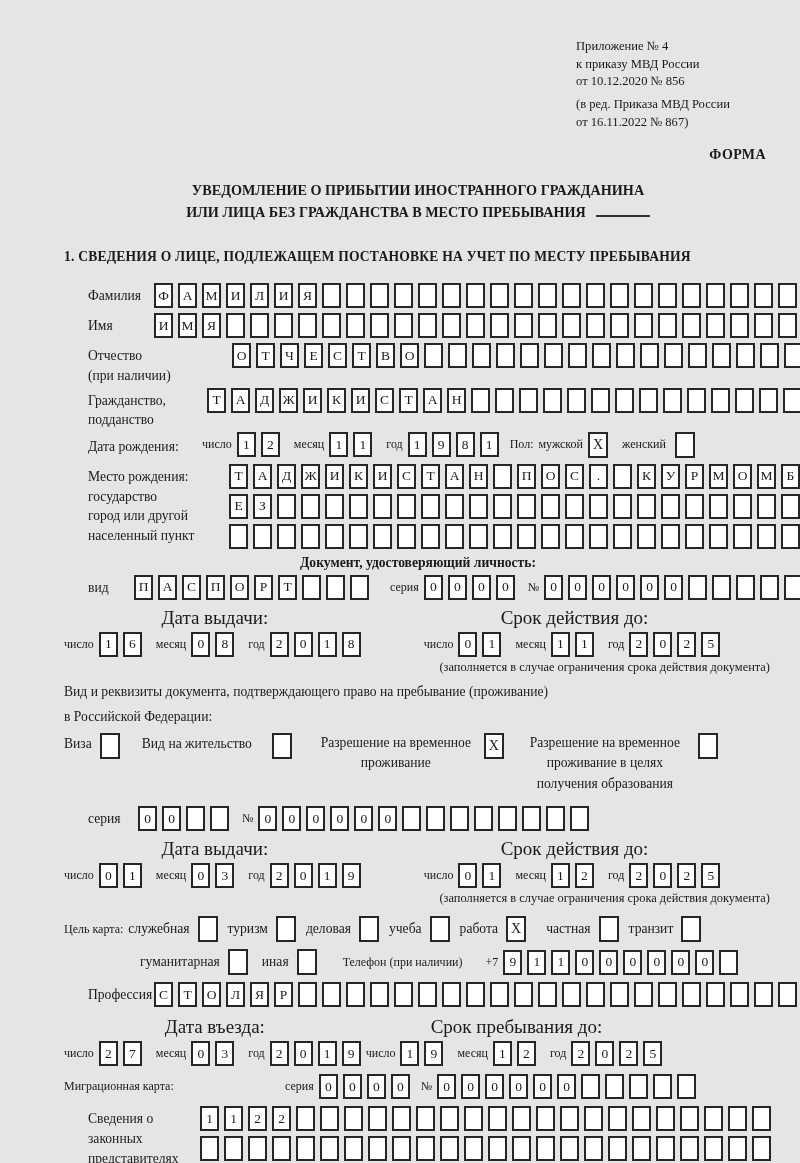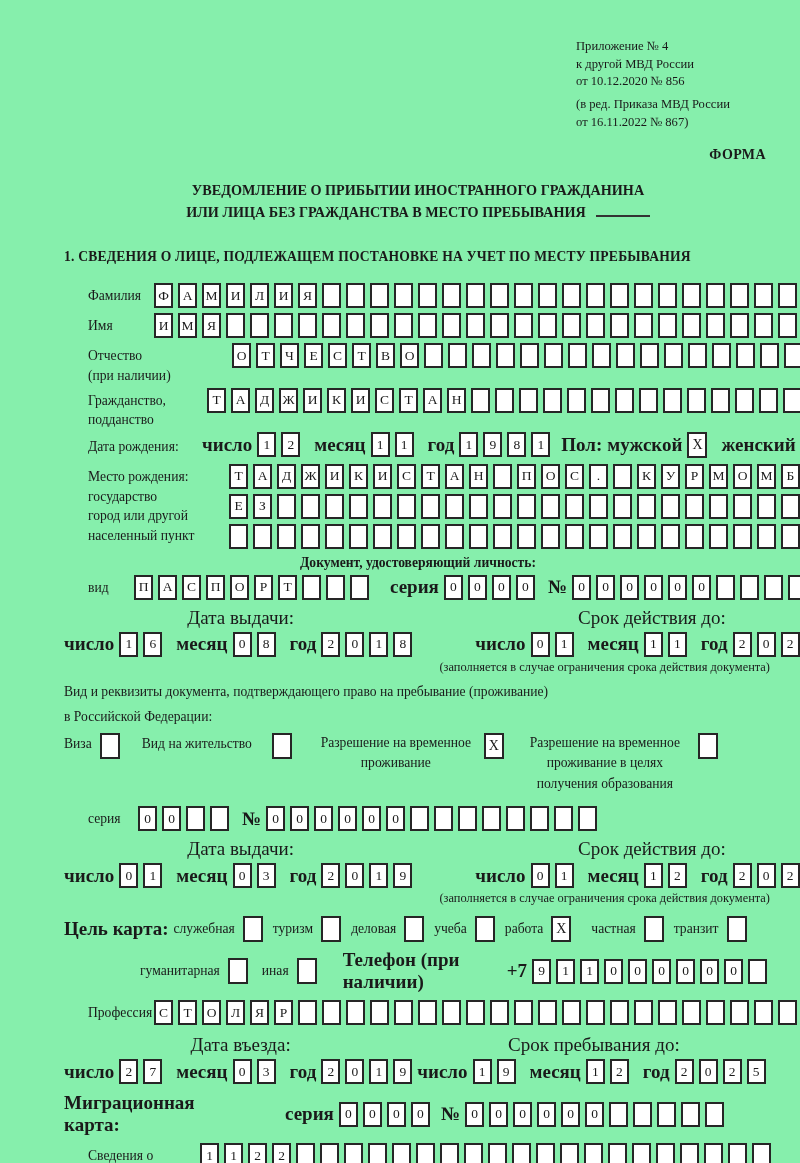"Приложение № 4" .page { background: #86efac -> #e5e5e5 }
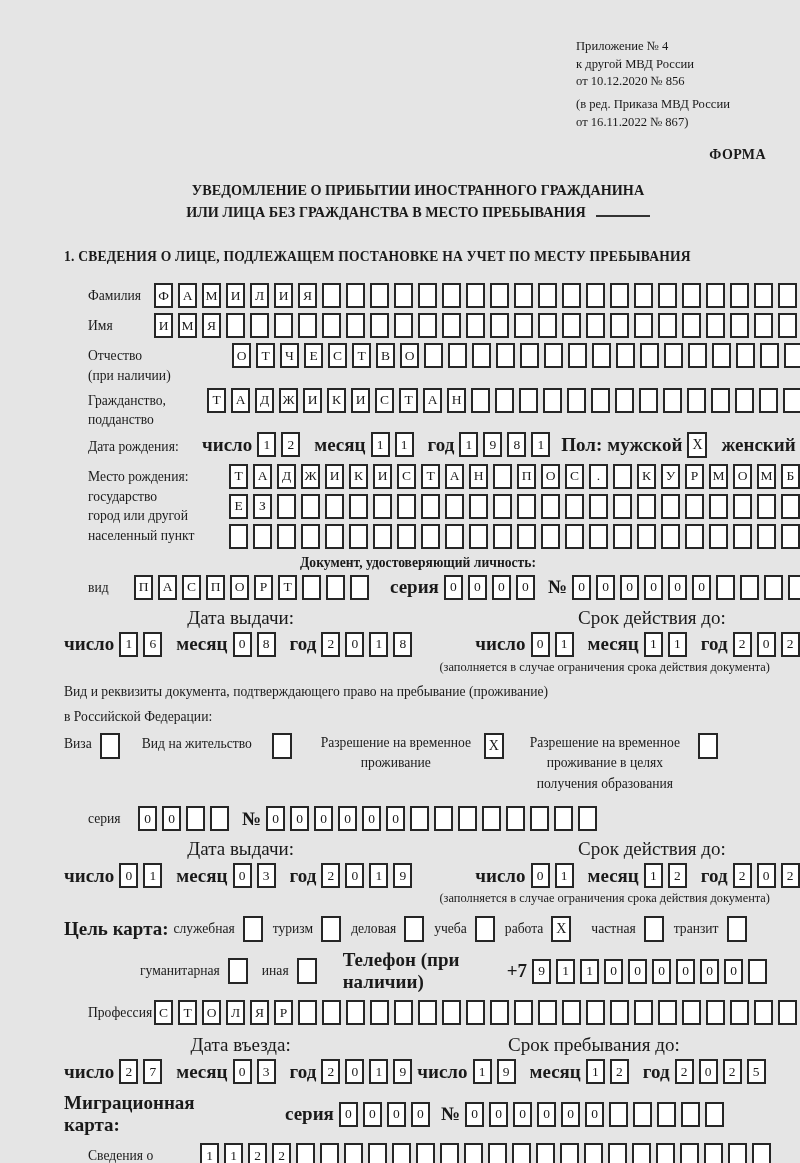"к другой МВД России" div { text: другой -> приказу }
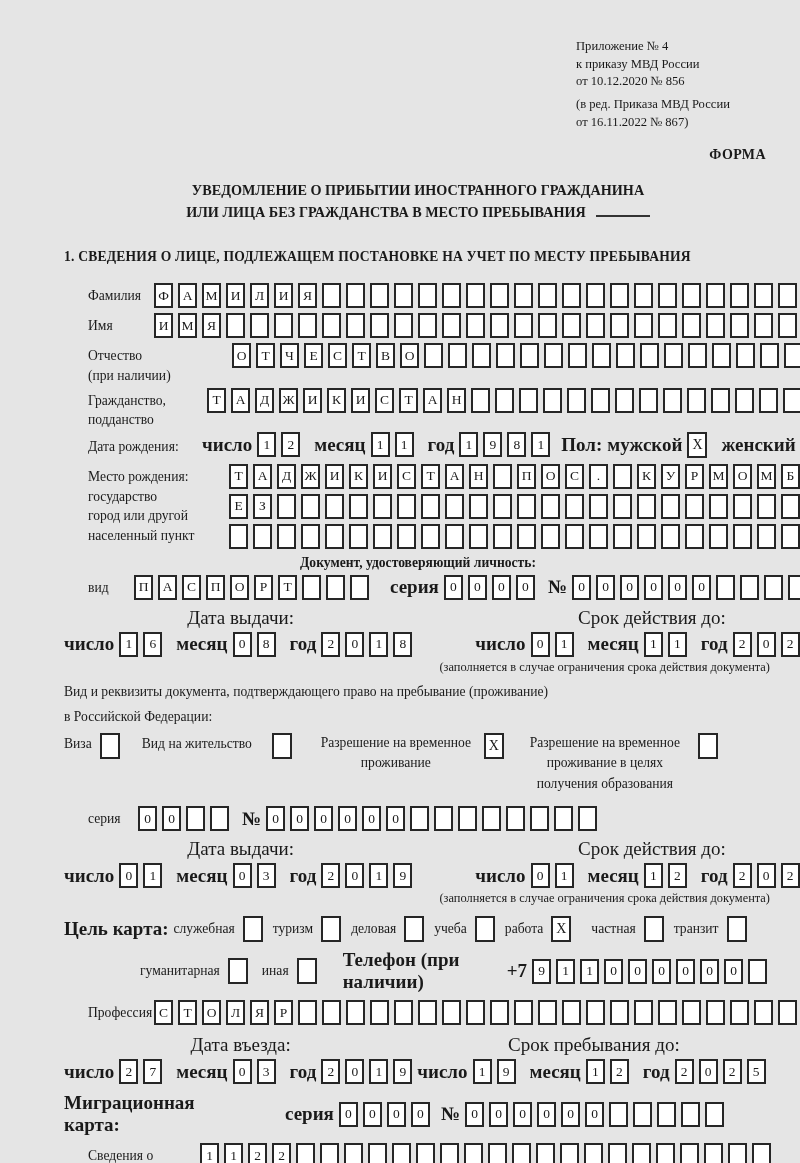"число" .dlabel { font-size: 19px -> 12px; font-weight: bold -> none }
